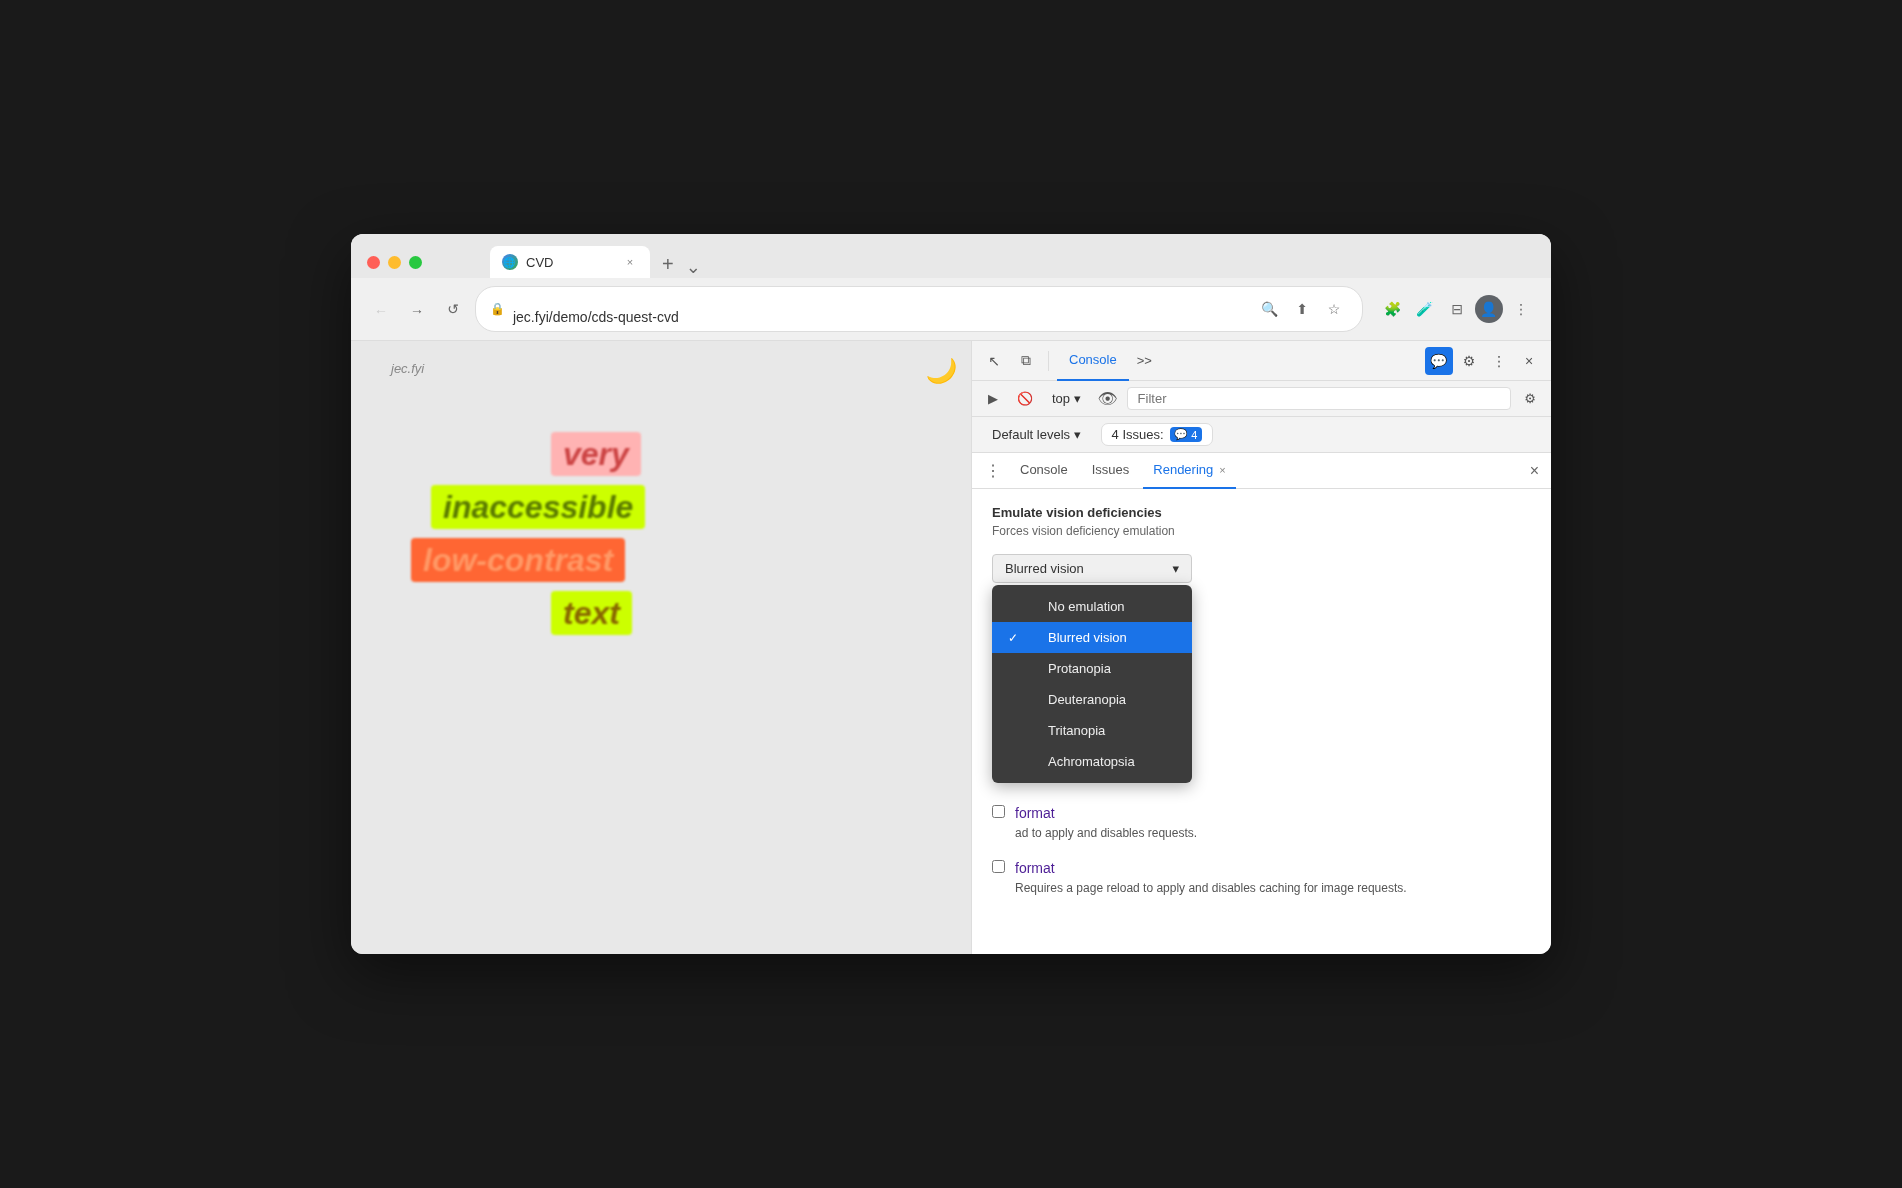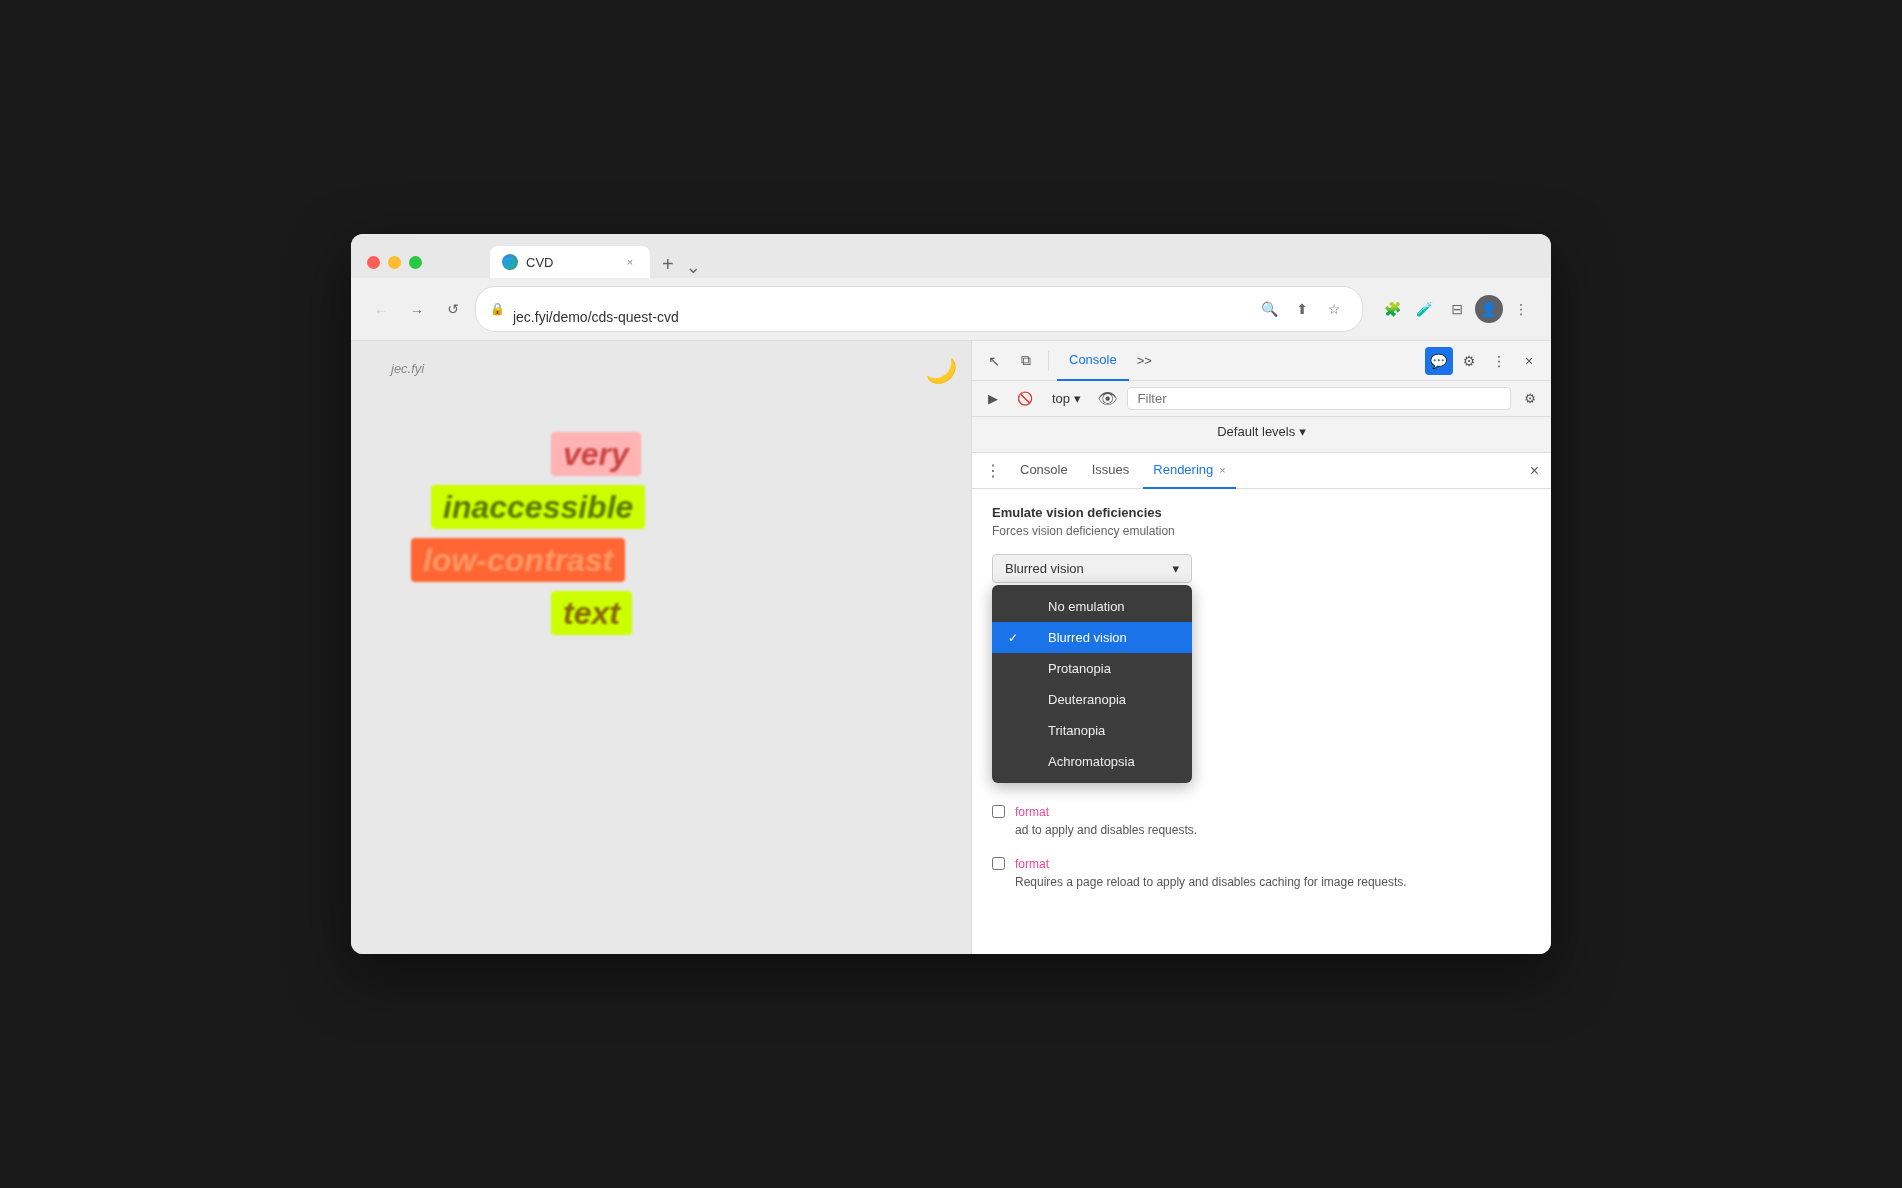"Default levels" .issues-bar { flex-direction: column -> none }
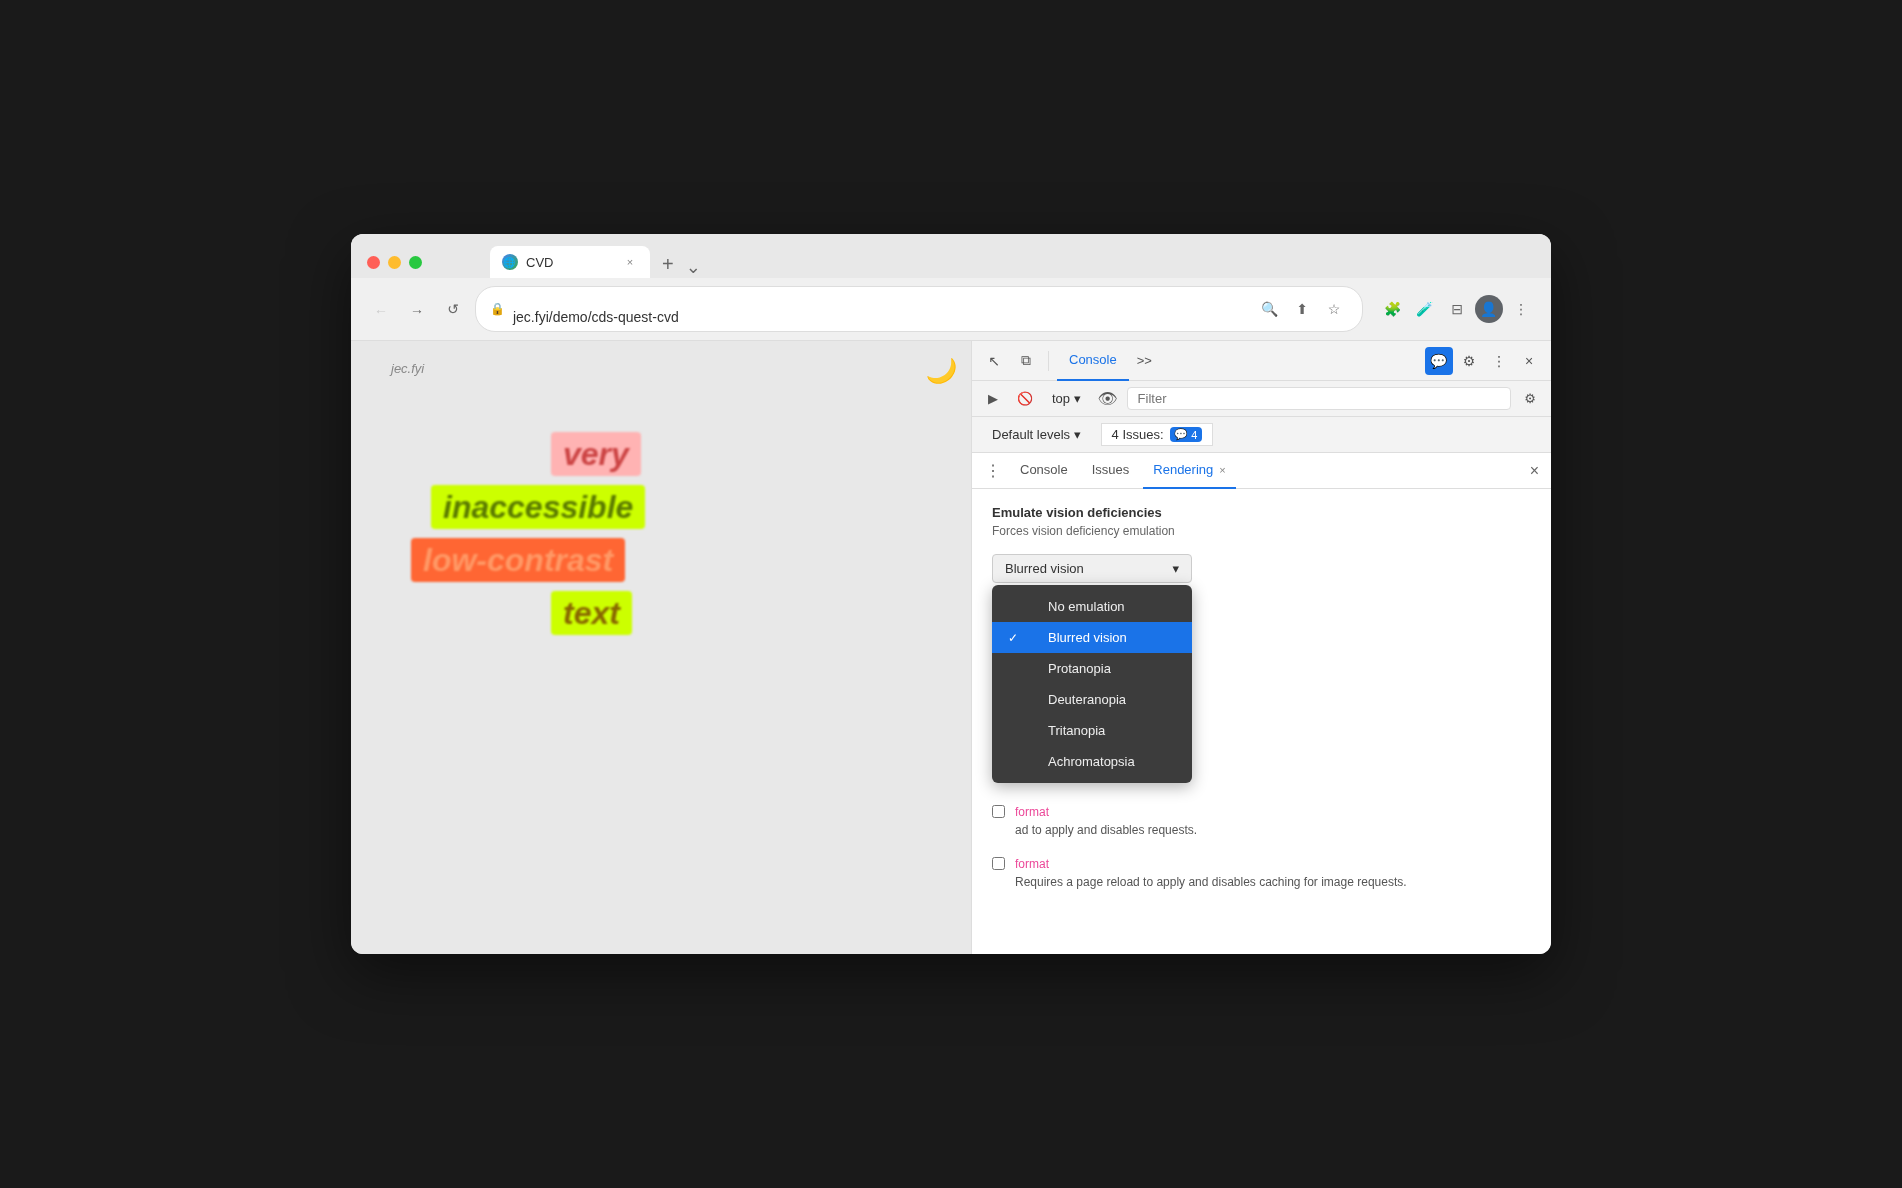"4 Issues:" .issues-badge { border-radius: 0 -> 7px }
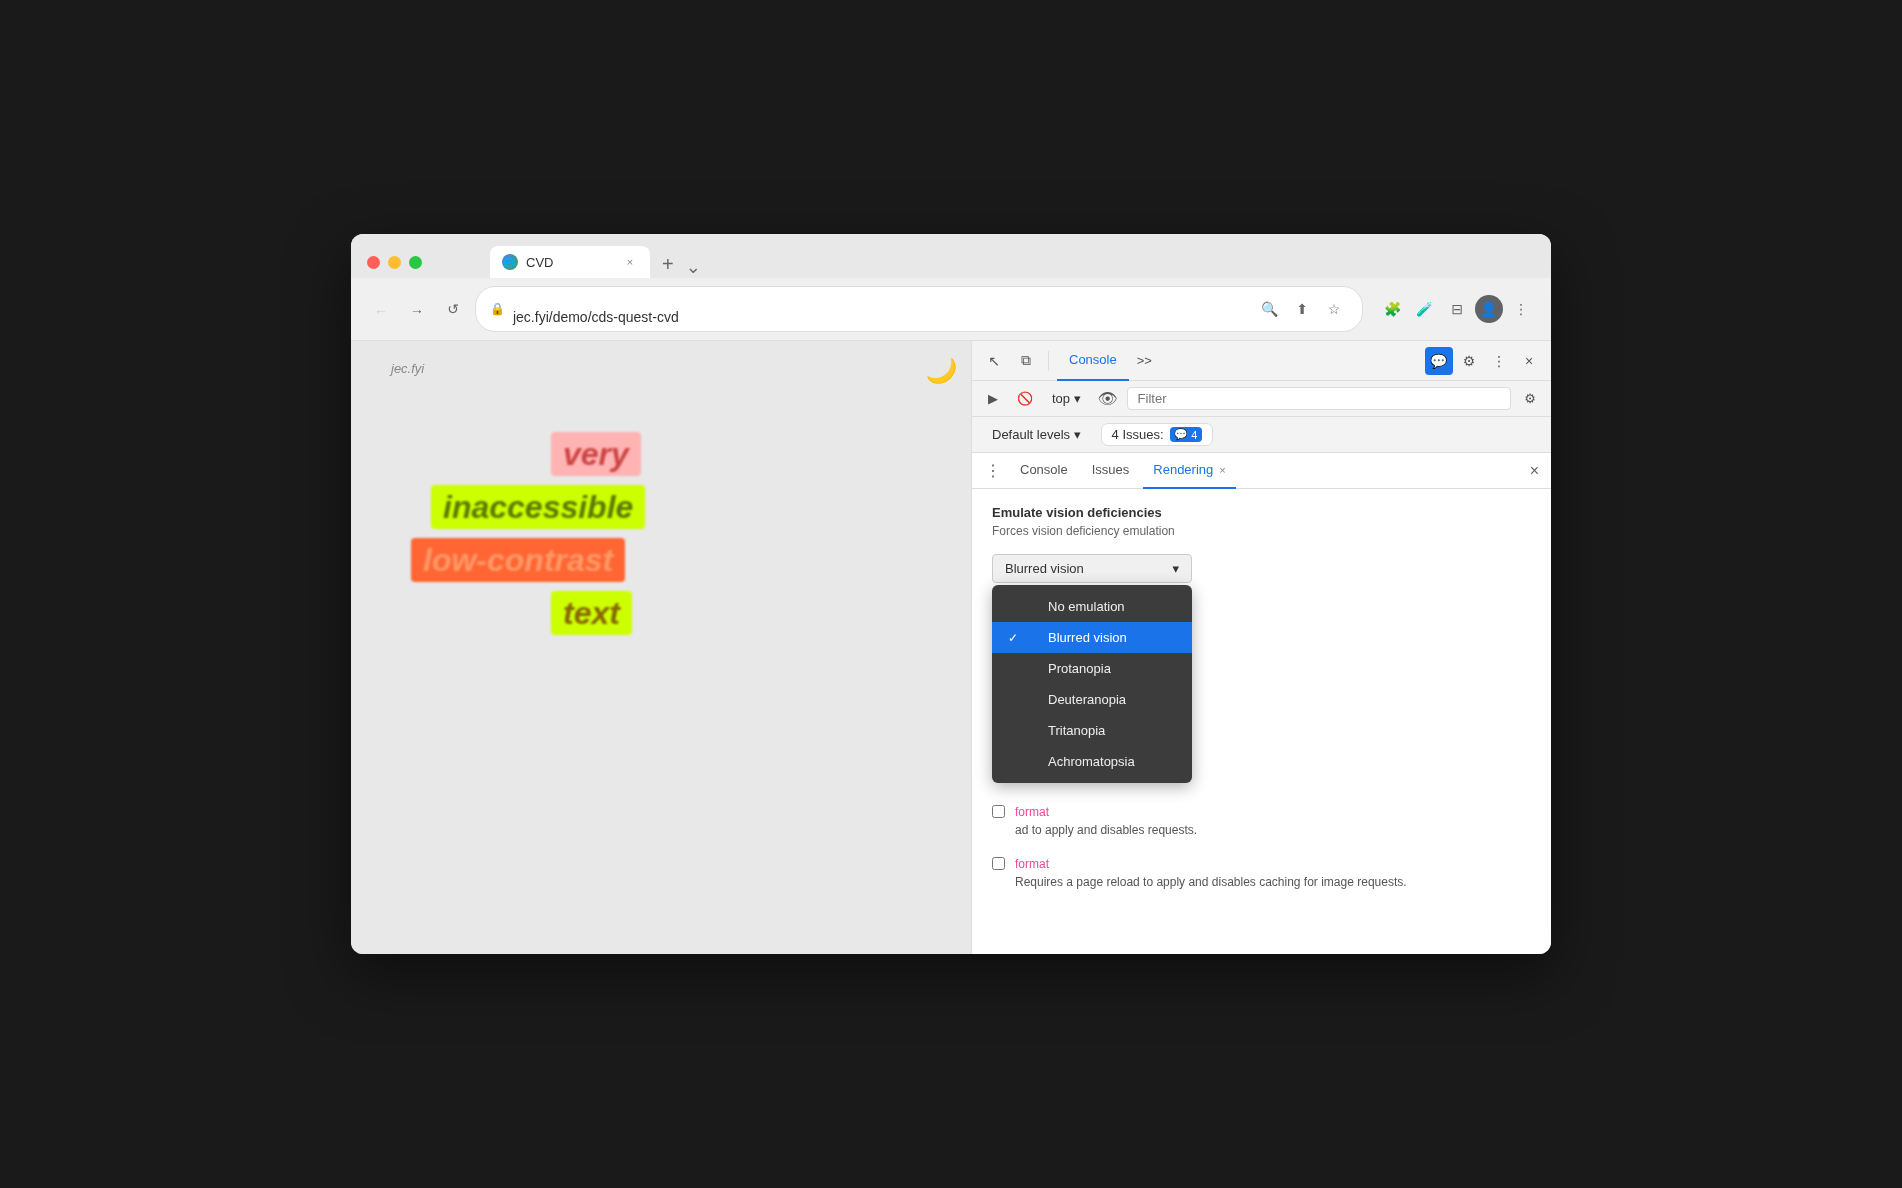"format" .checkbox-label-title { color: #ec4899 -> #4c1d95; font-size: 12px -> 14px }
